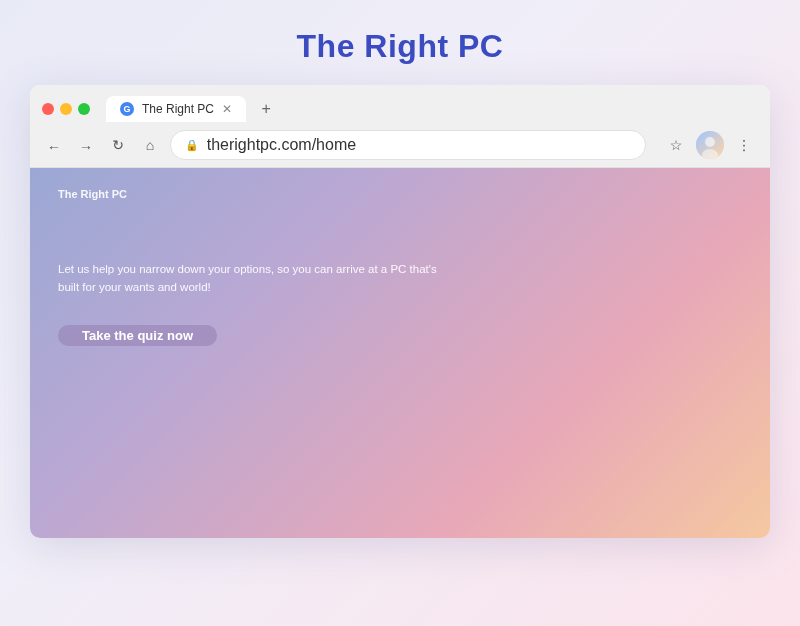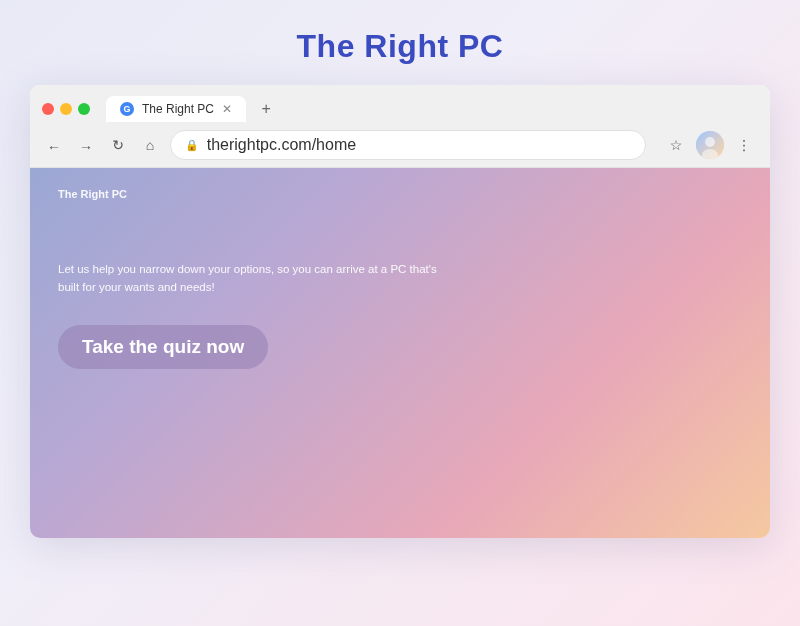"Let us help you narrow" p.hero-desc-2 { text: needs -> world }
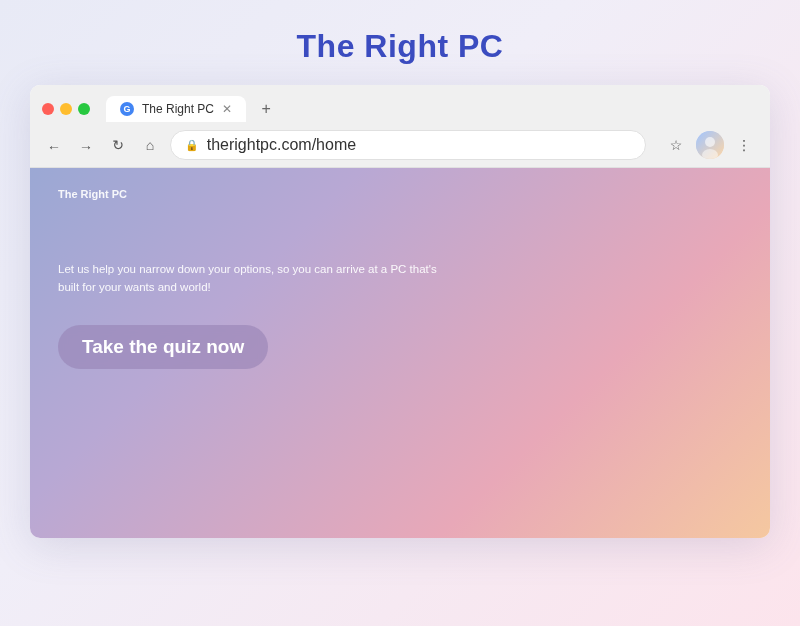"Take the quiz now" .cta-button { font-size: 19px -> 13px; padding: 11px 24px -> 3px 24px }
